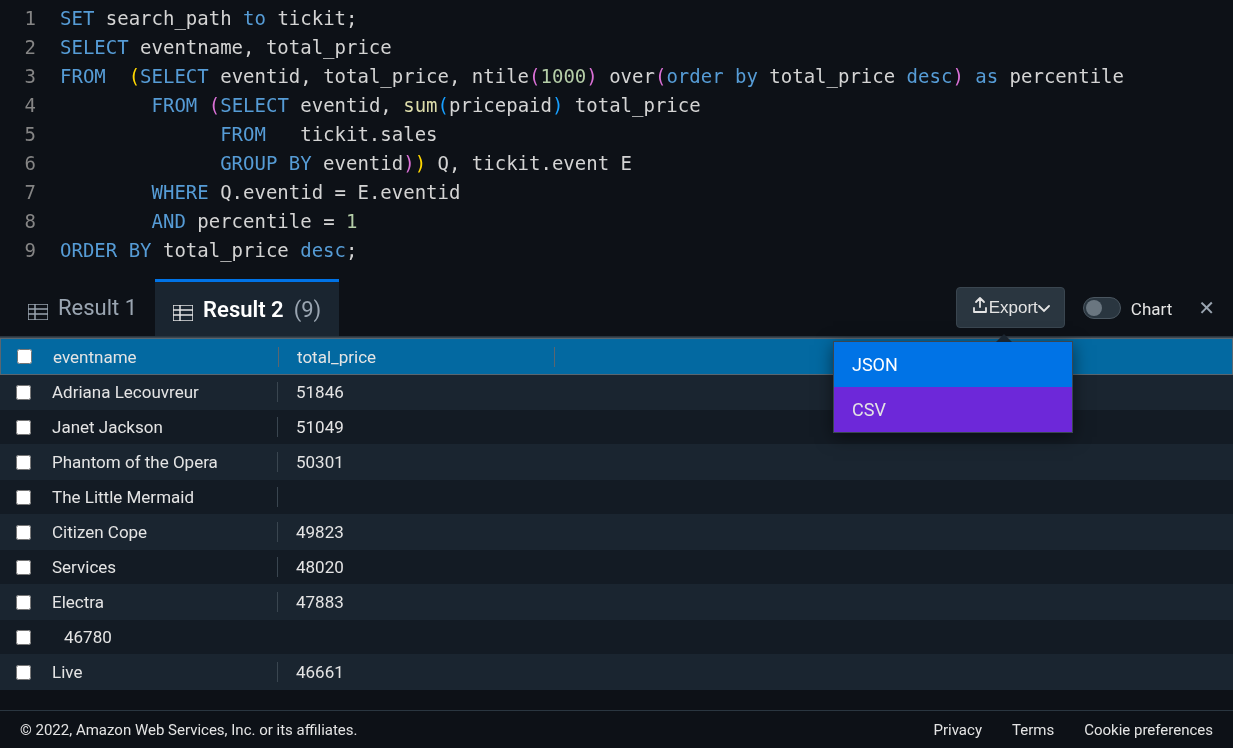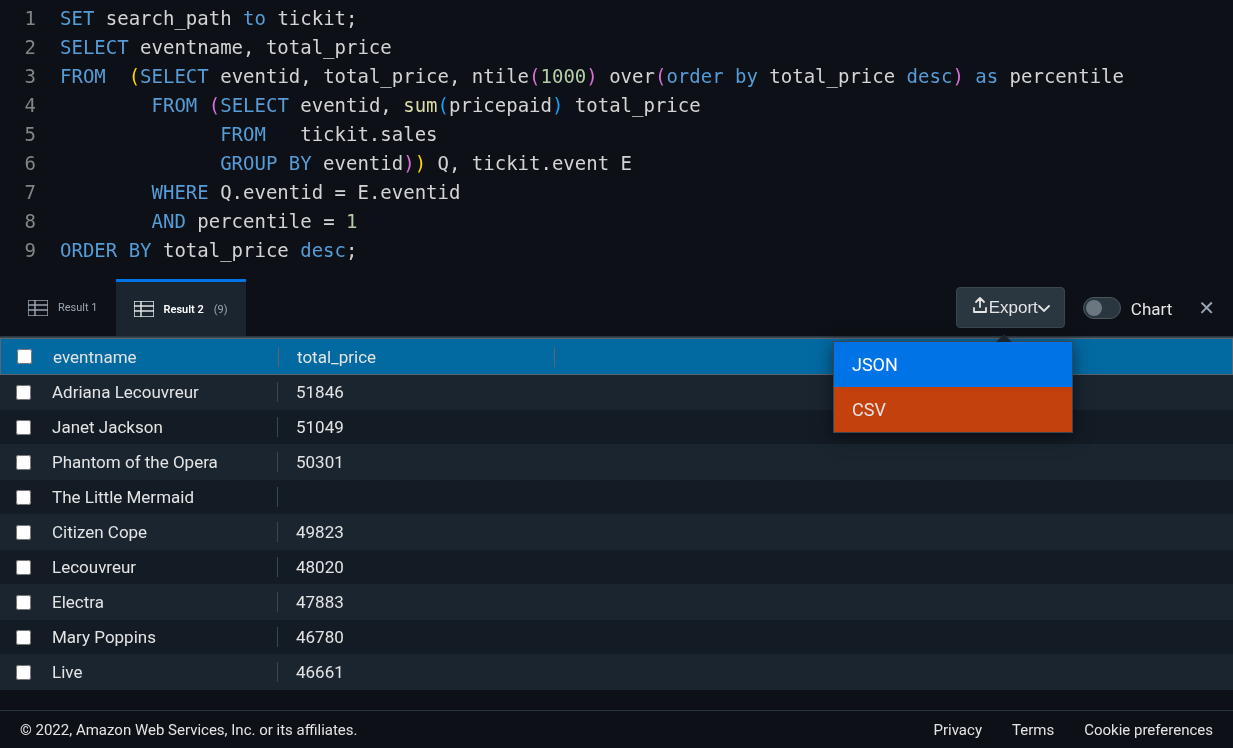"Result 1" .tab { font-size: 11px -> 22px }
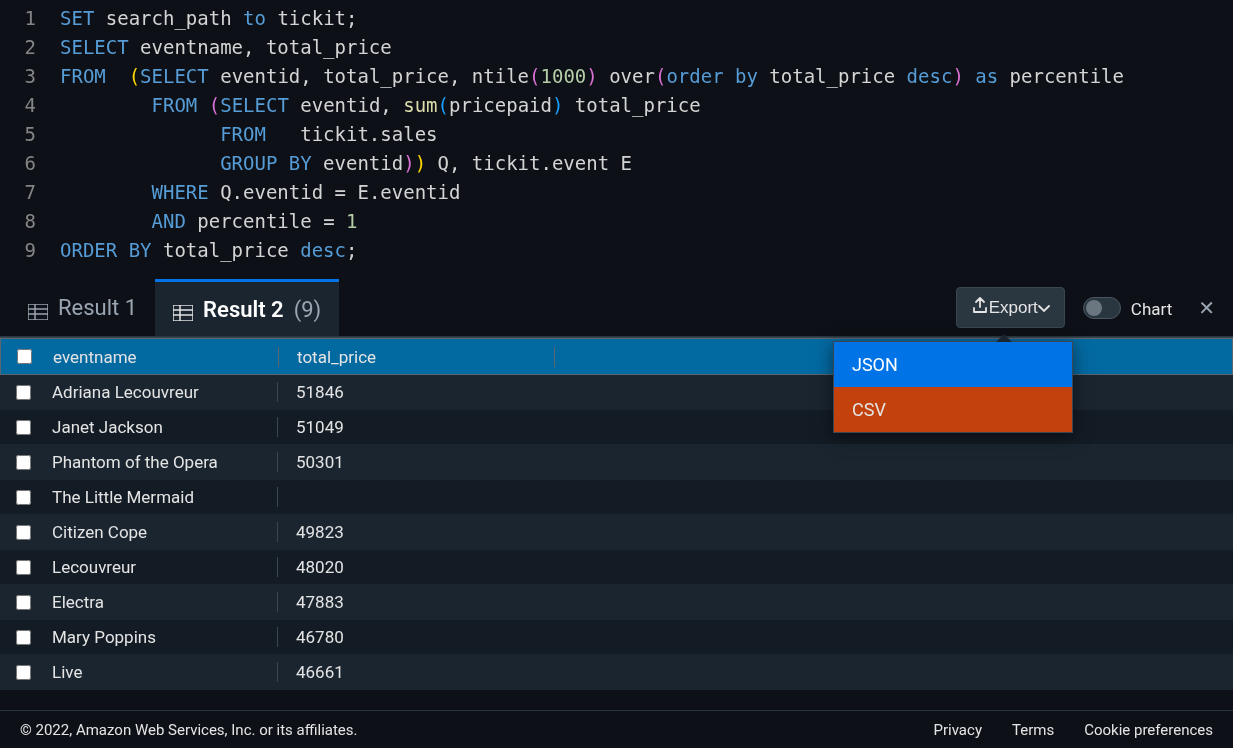"JSON" .export-menu { background: #c2410c -> #6d28d9 }
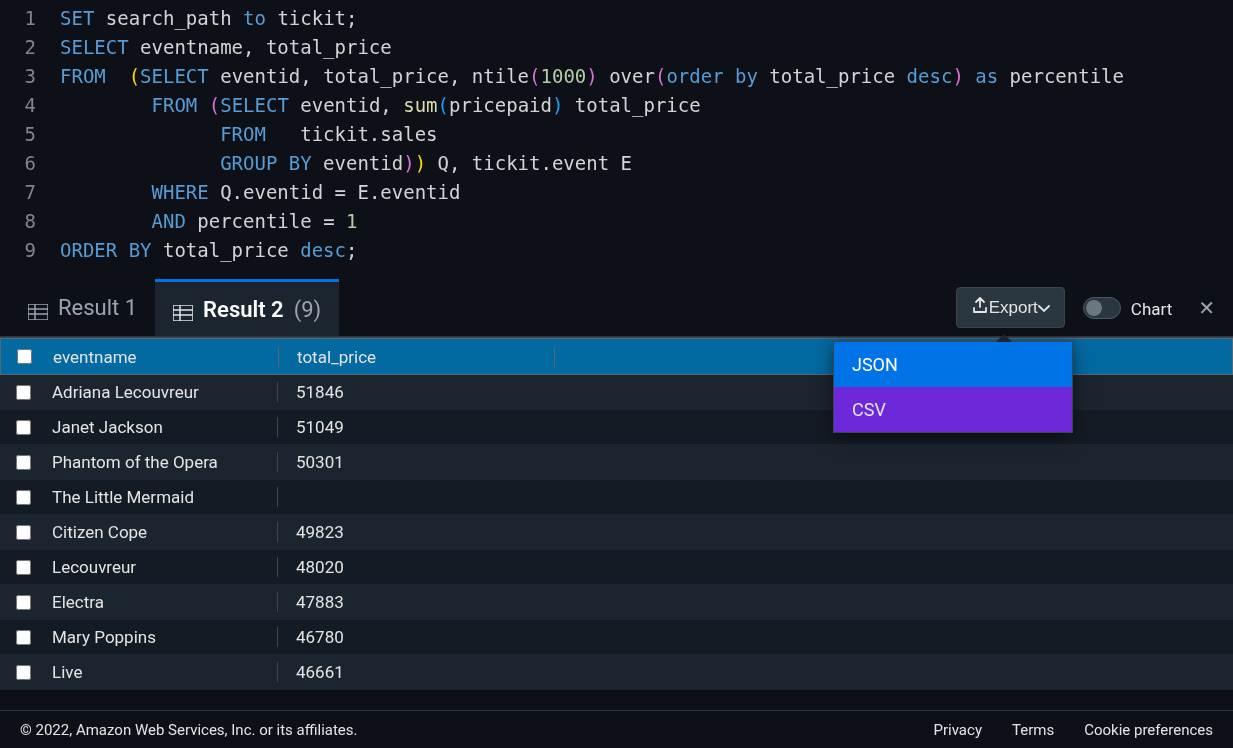"Lecouvreur" span.cell-name { text: Lecouvreur -> Services }
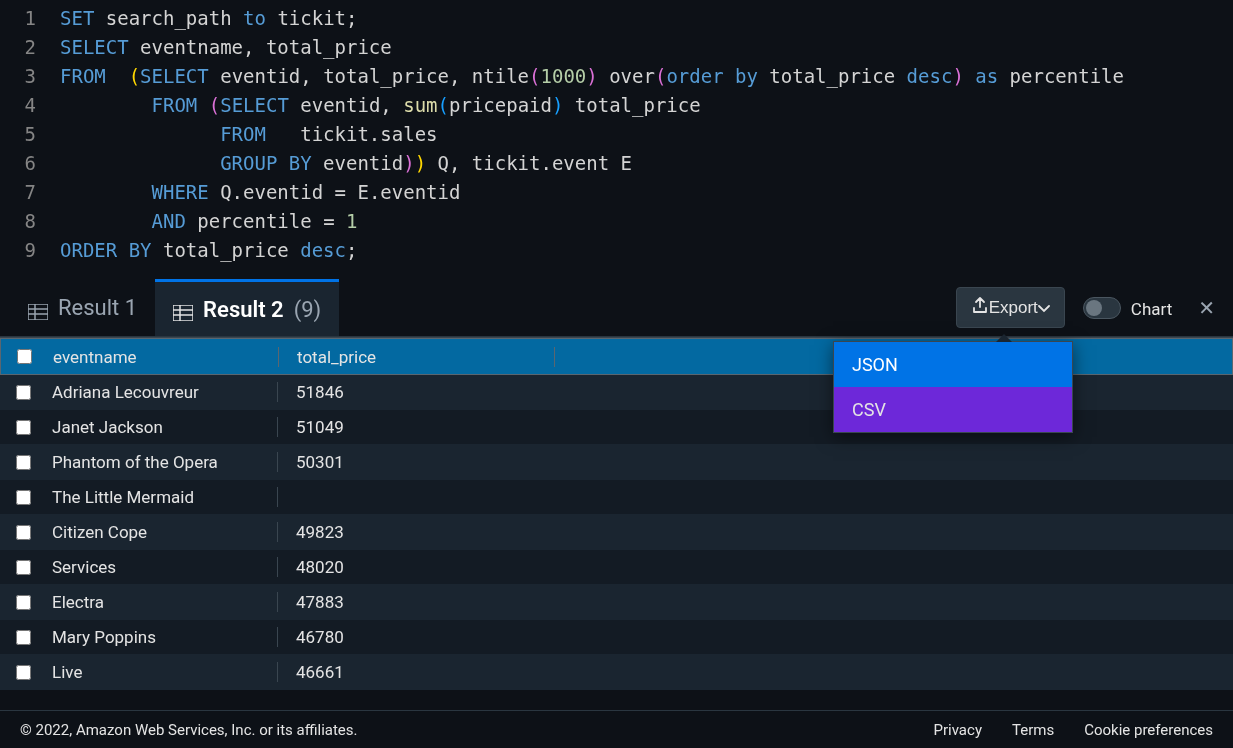"Mary Poppins" span.cell-name { html: <span>Mary Poppins</span> -> none }
